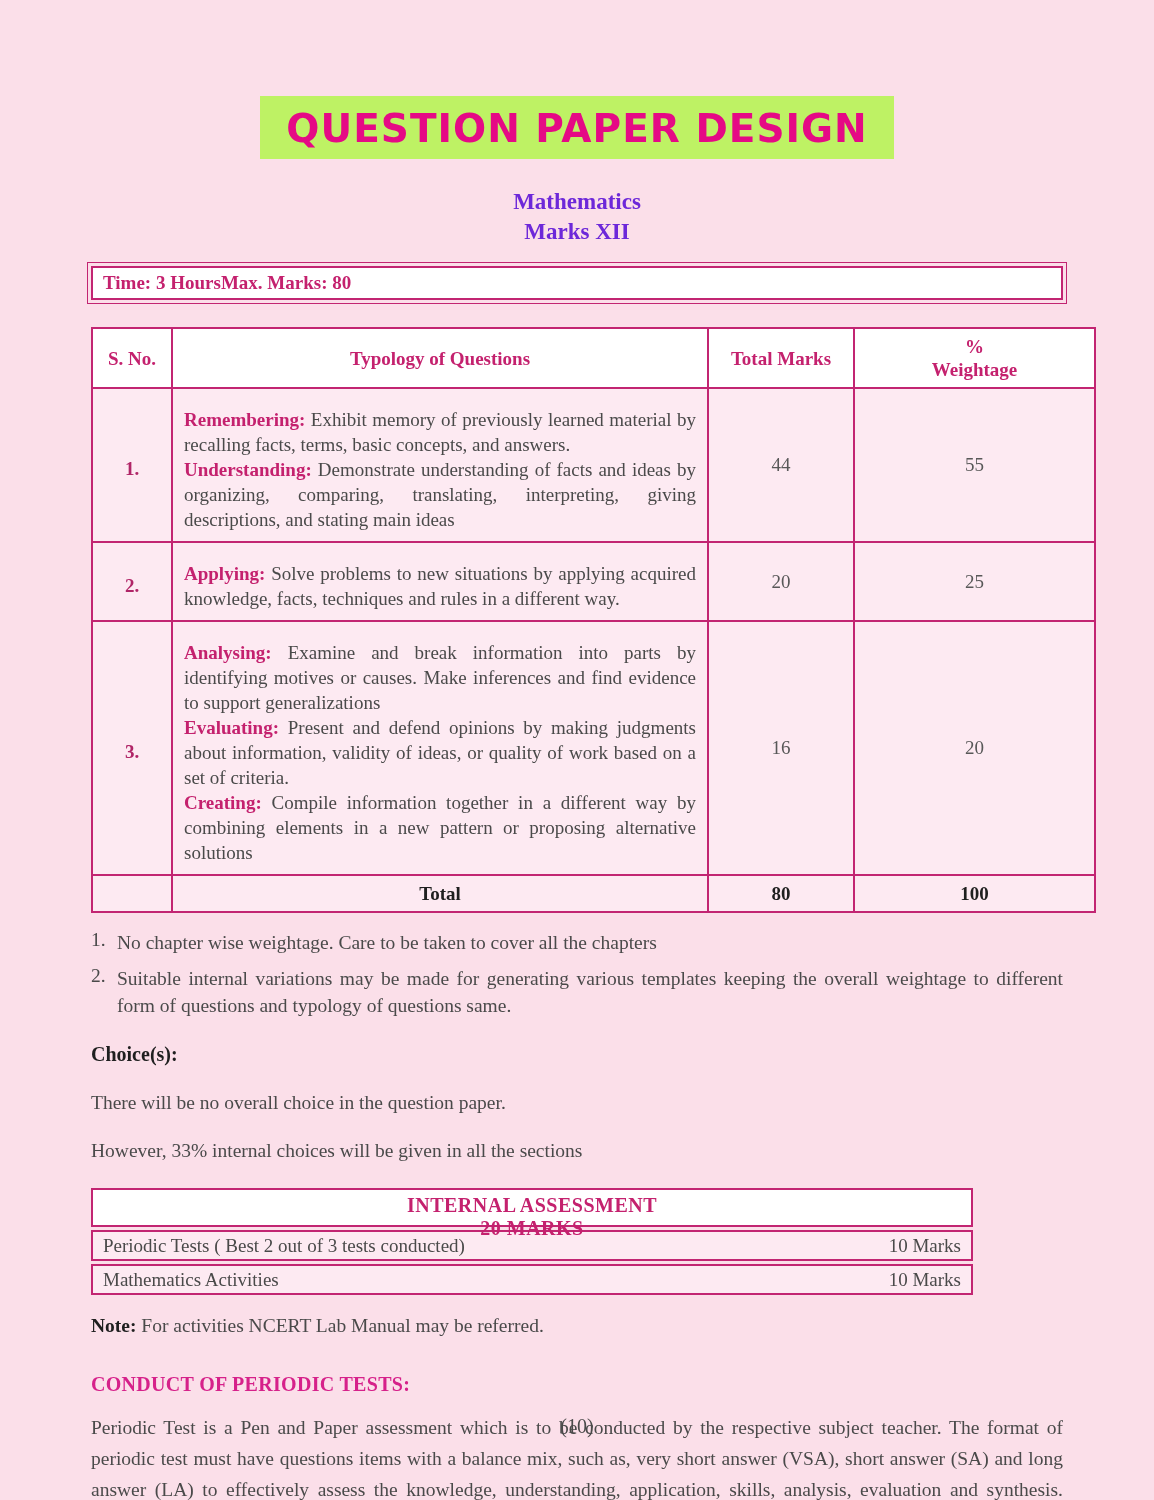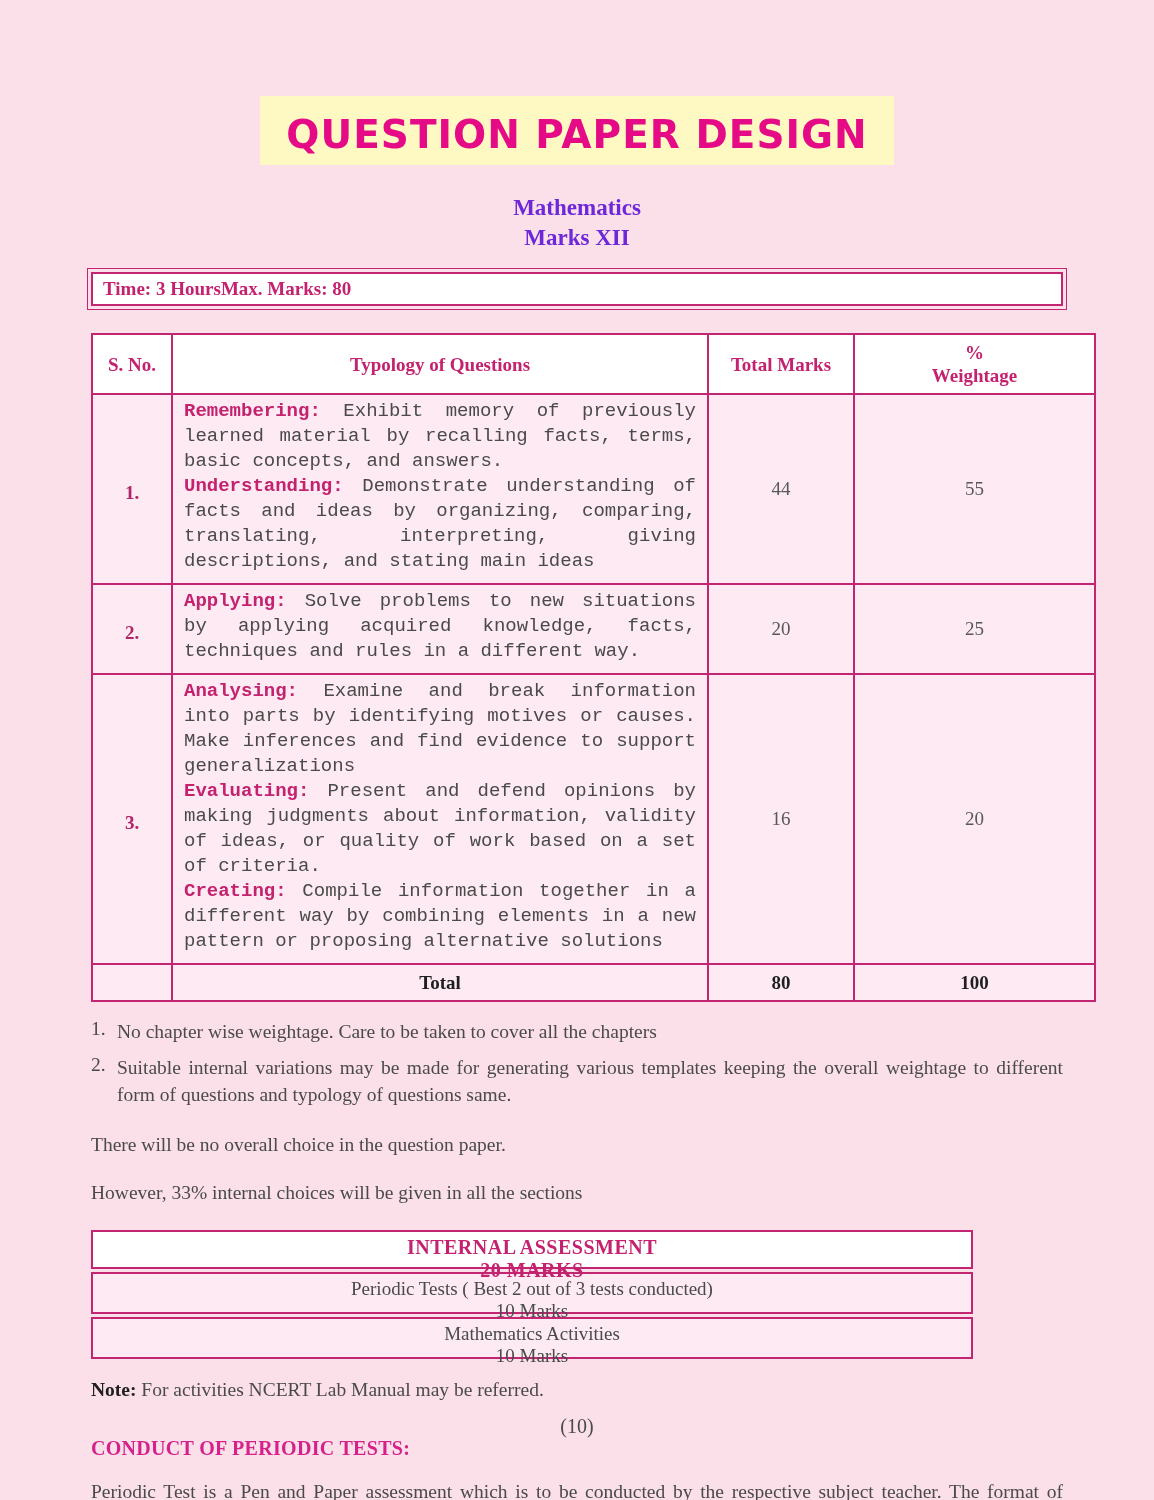"QUESTION PAPER DESIGN" .banner { background: #fef9c3 -> #bef264; padding: 16px 26px 8px 26px -> 10px 26px 8px 26px }
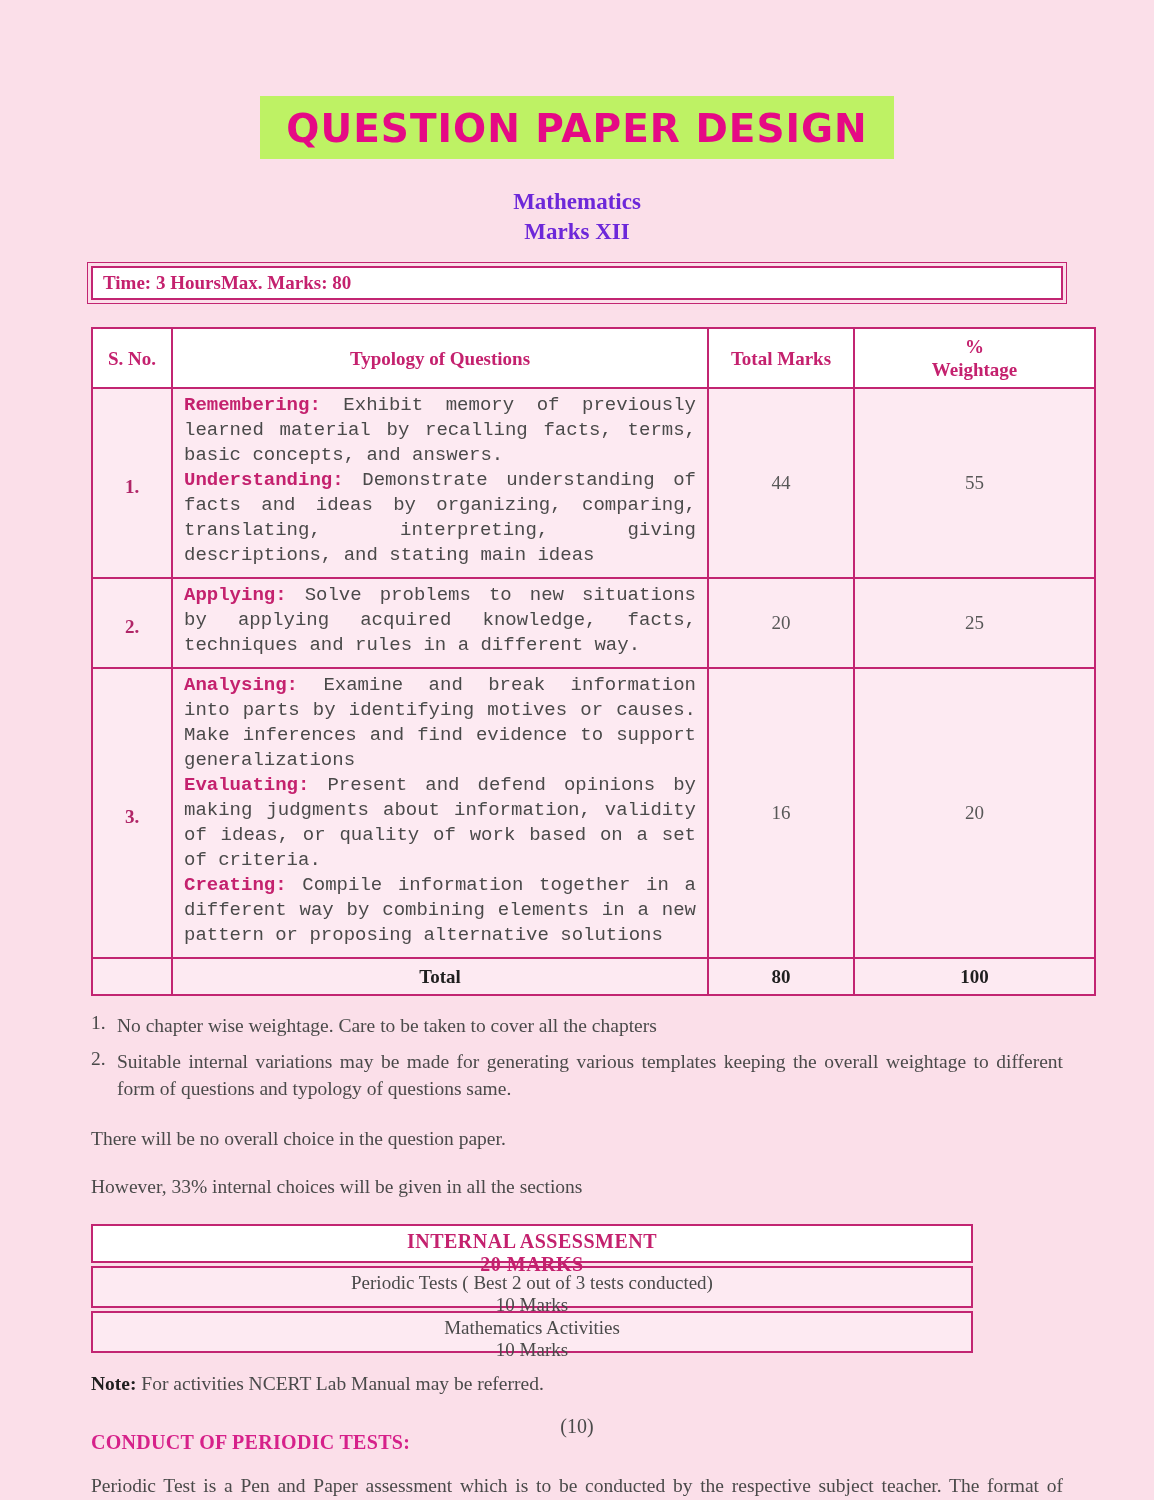"Remembering: Exhibit memory of" td.typ-cell { font-family: Liberation Mono, monospace -> none; padding: 4px 11px 9px 11px -> 18px 11px 9px 11px }
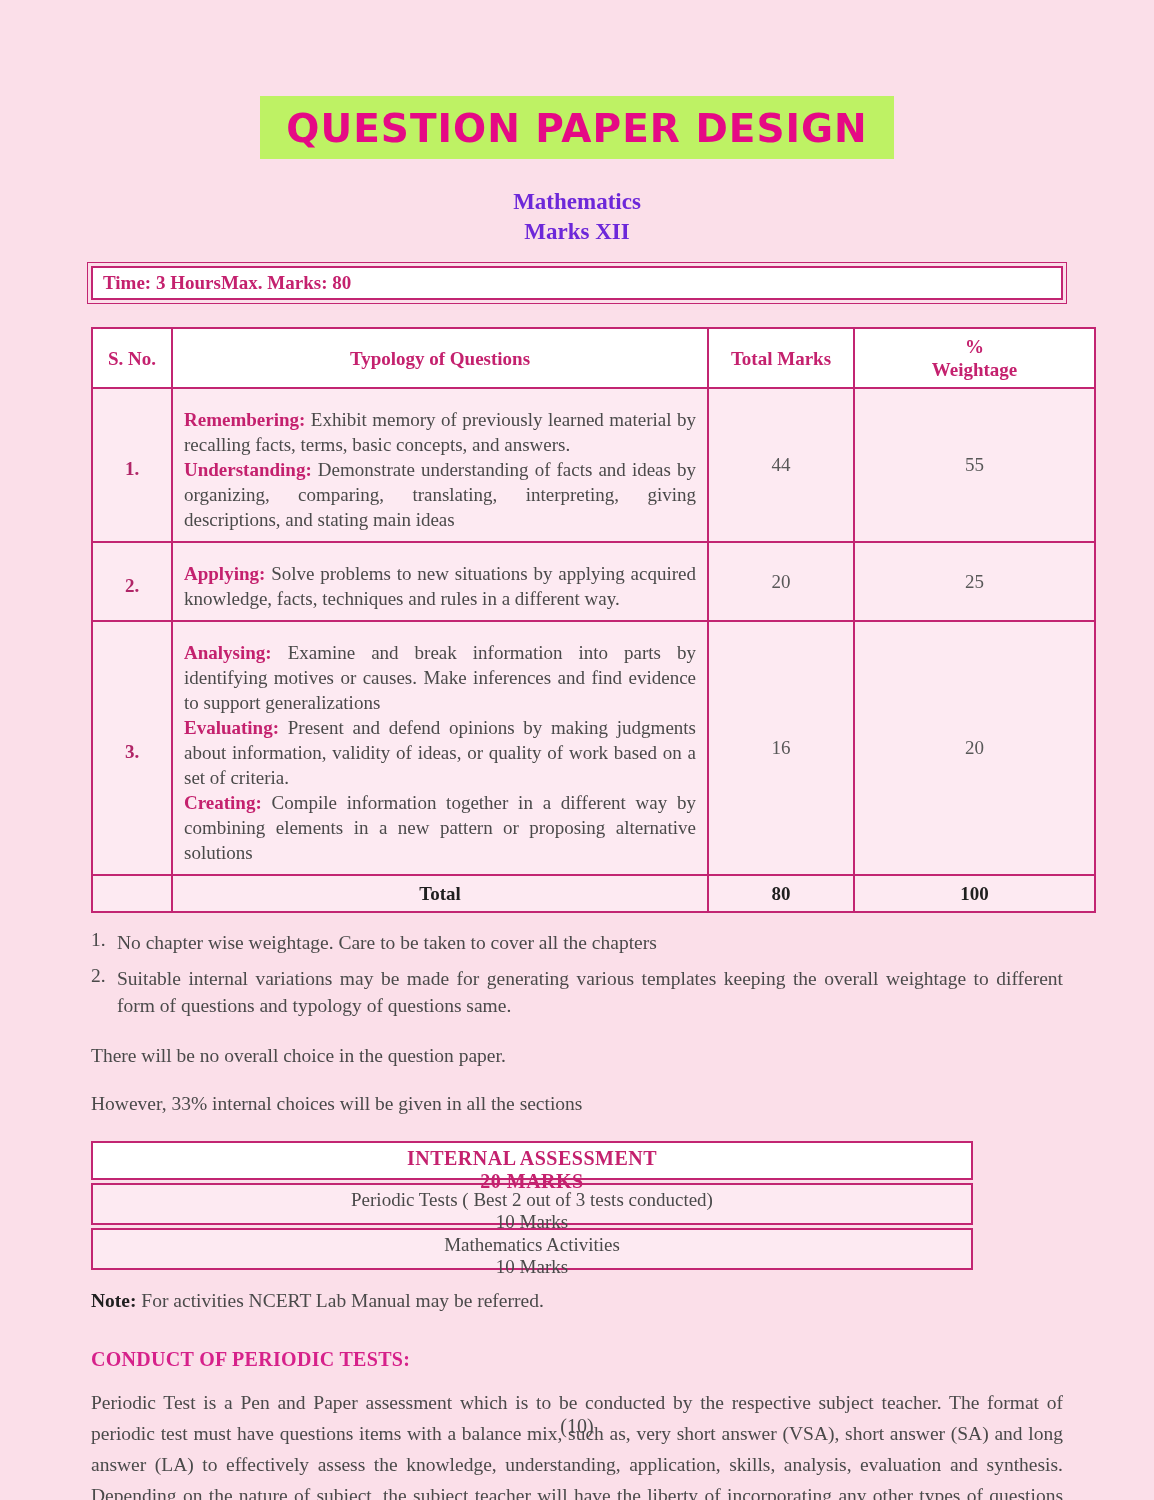"Choice(s):" div.choices-heading { html: none -> <div>Choice(s):</div> }
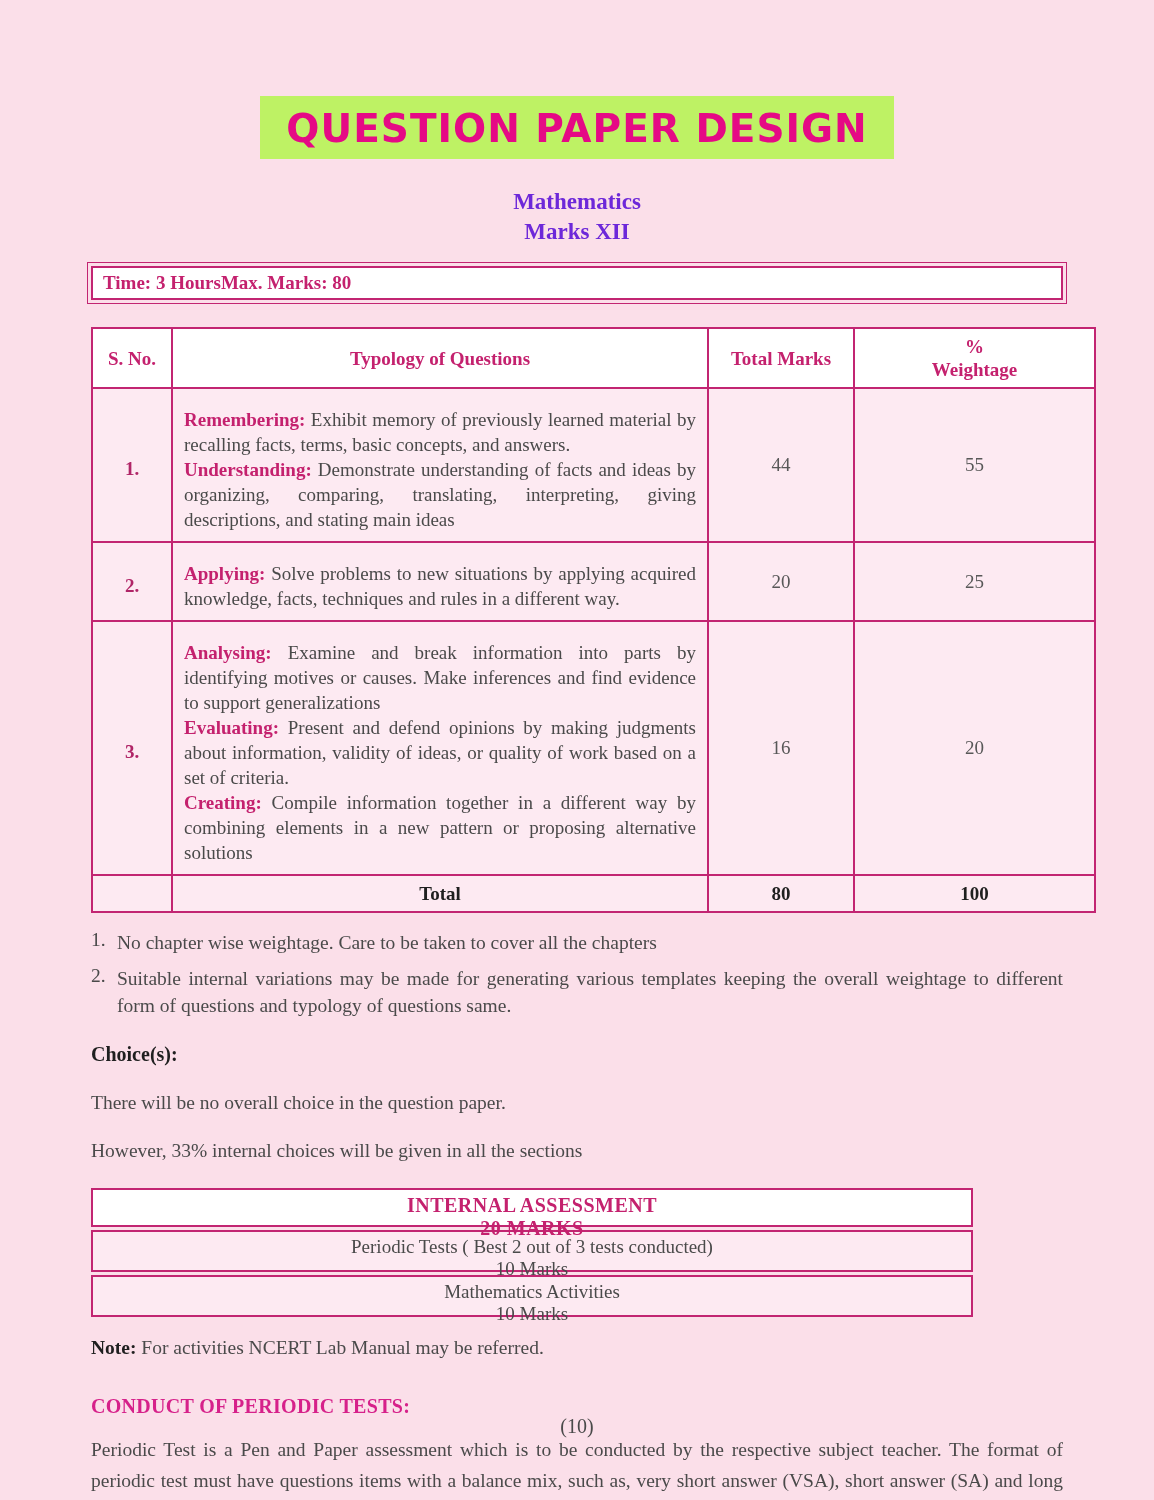"Periodic Tests ( Best 2" .ia-body { flex-direction: column -> none; height: 42px -> 31px }
